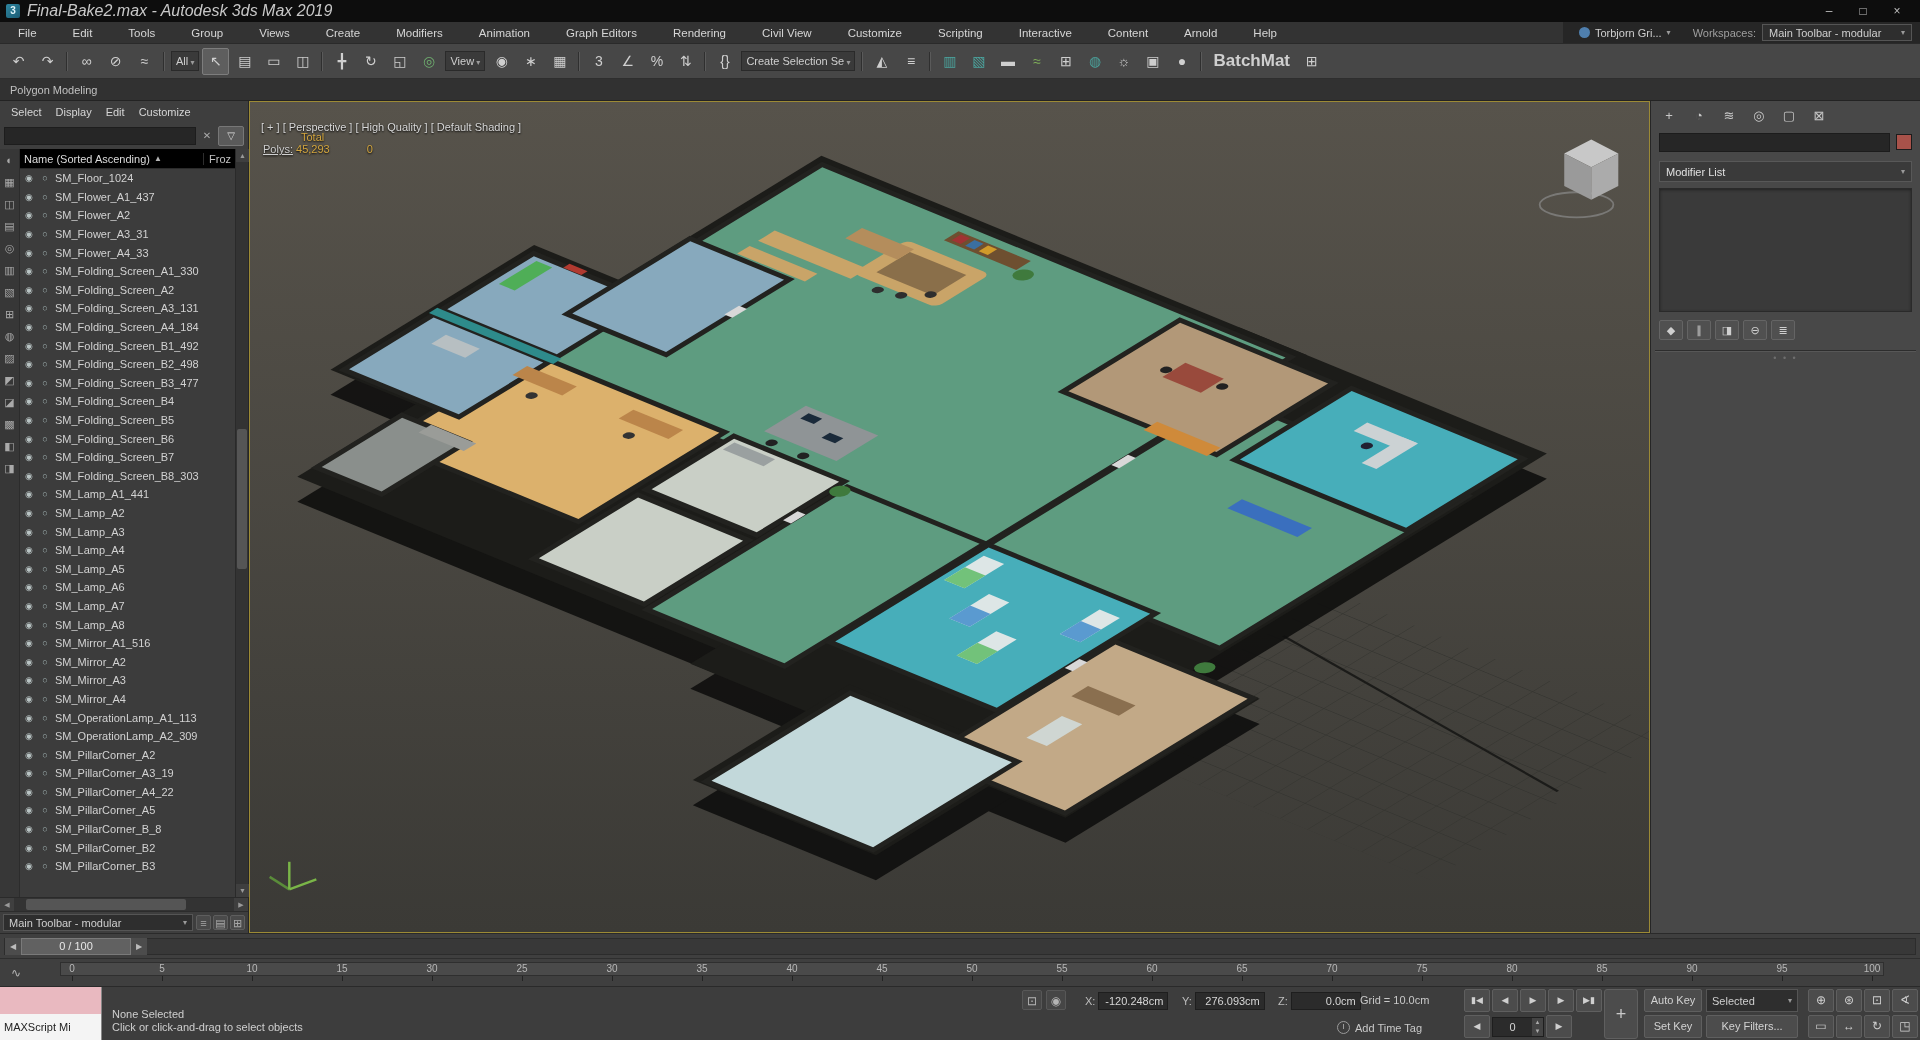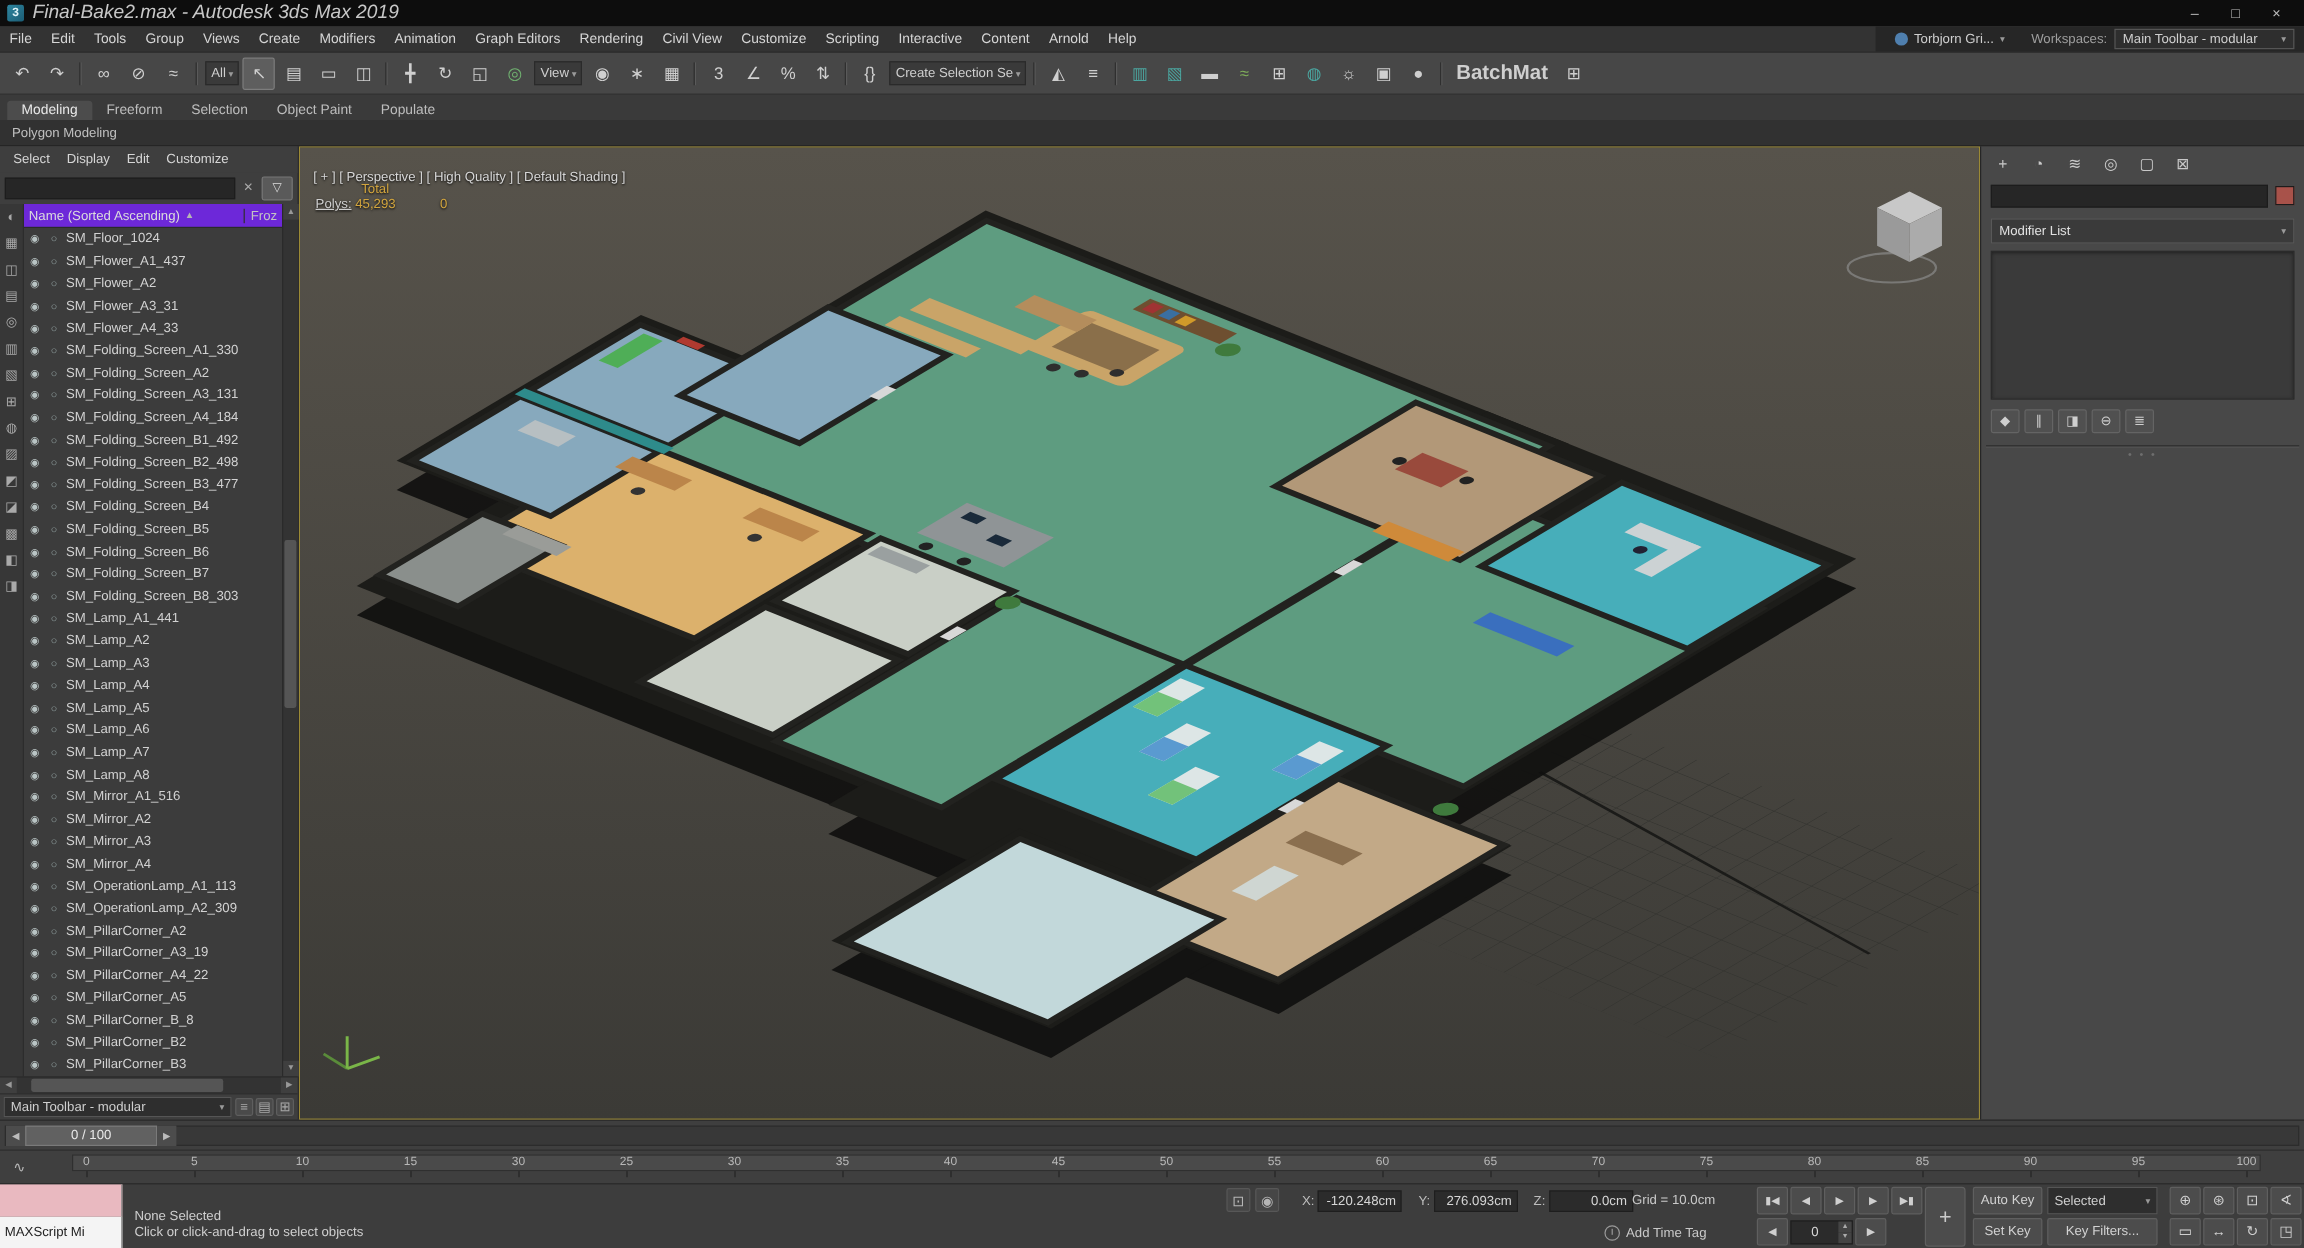"File" .menu-item { padding: 0 8px -> 0 18px }
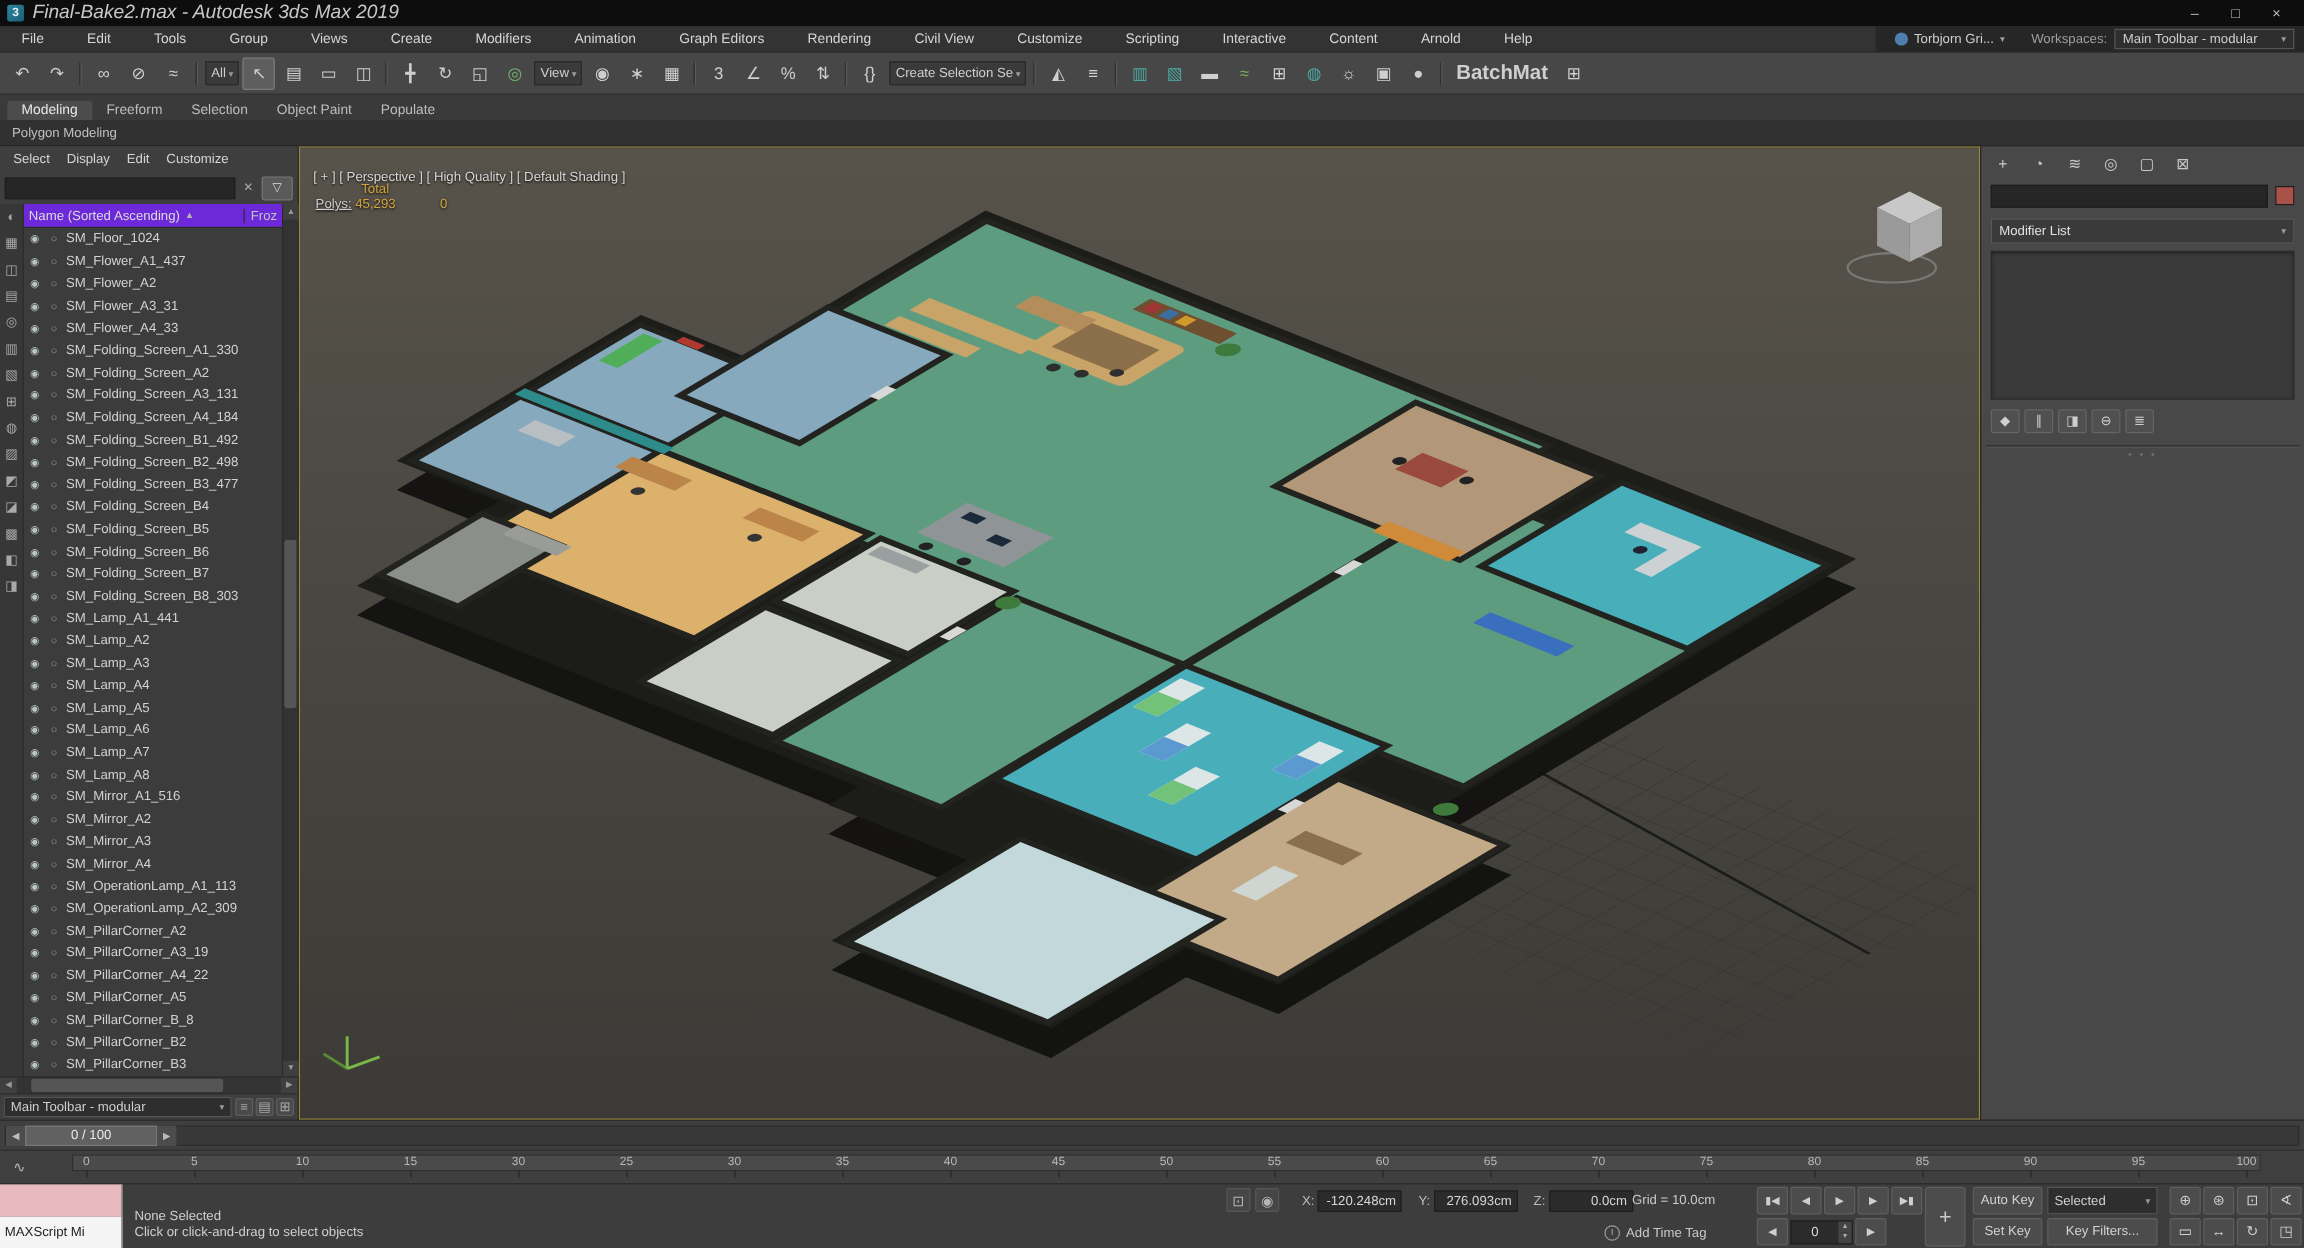"Modeling" div.ribbon-tabs { html: <div> <span>Modeling</span> <span>Freeform</span> <span>Selection</span> <span>Object Paint</span> <span>Populate</span> </div> -> none }
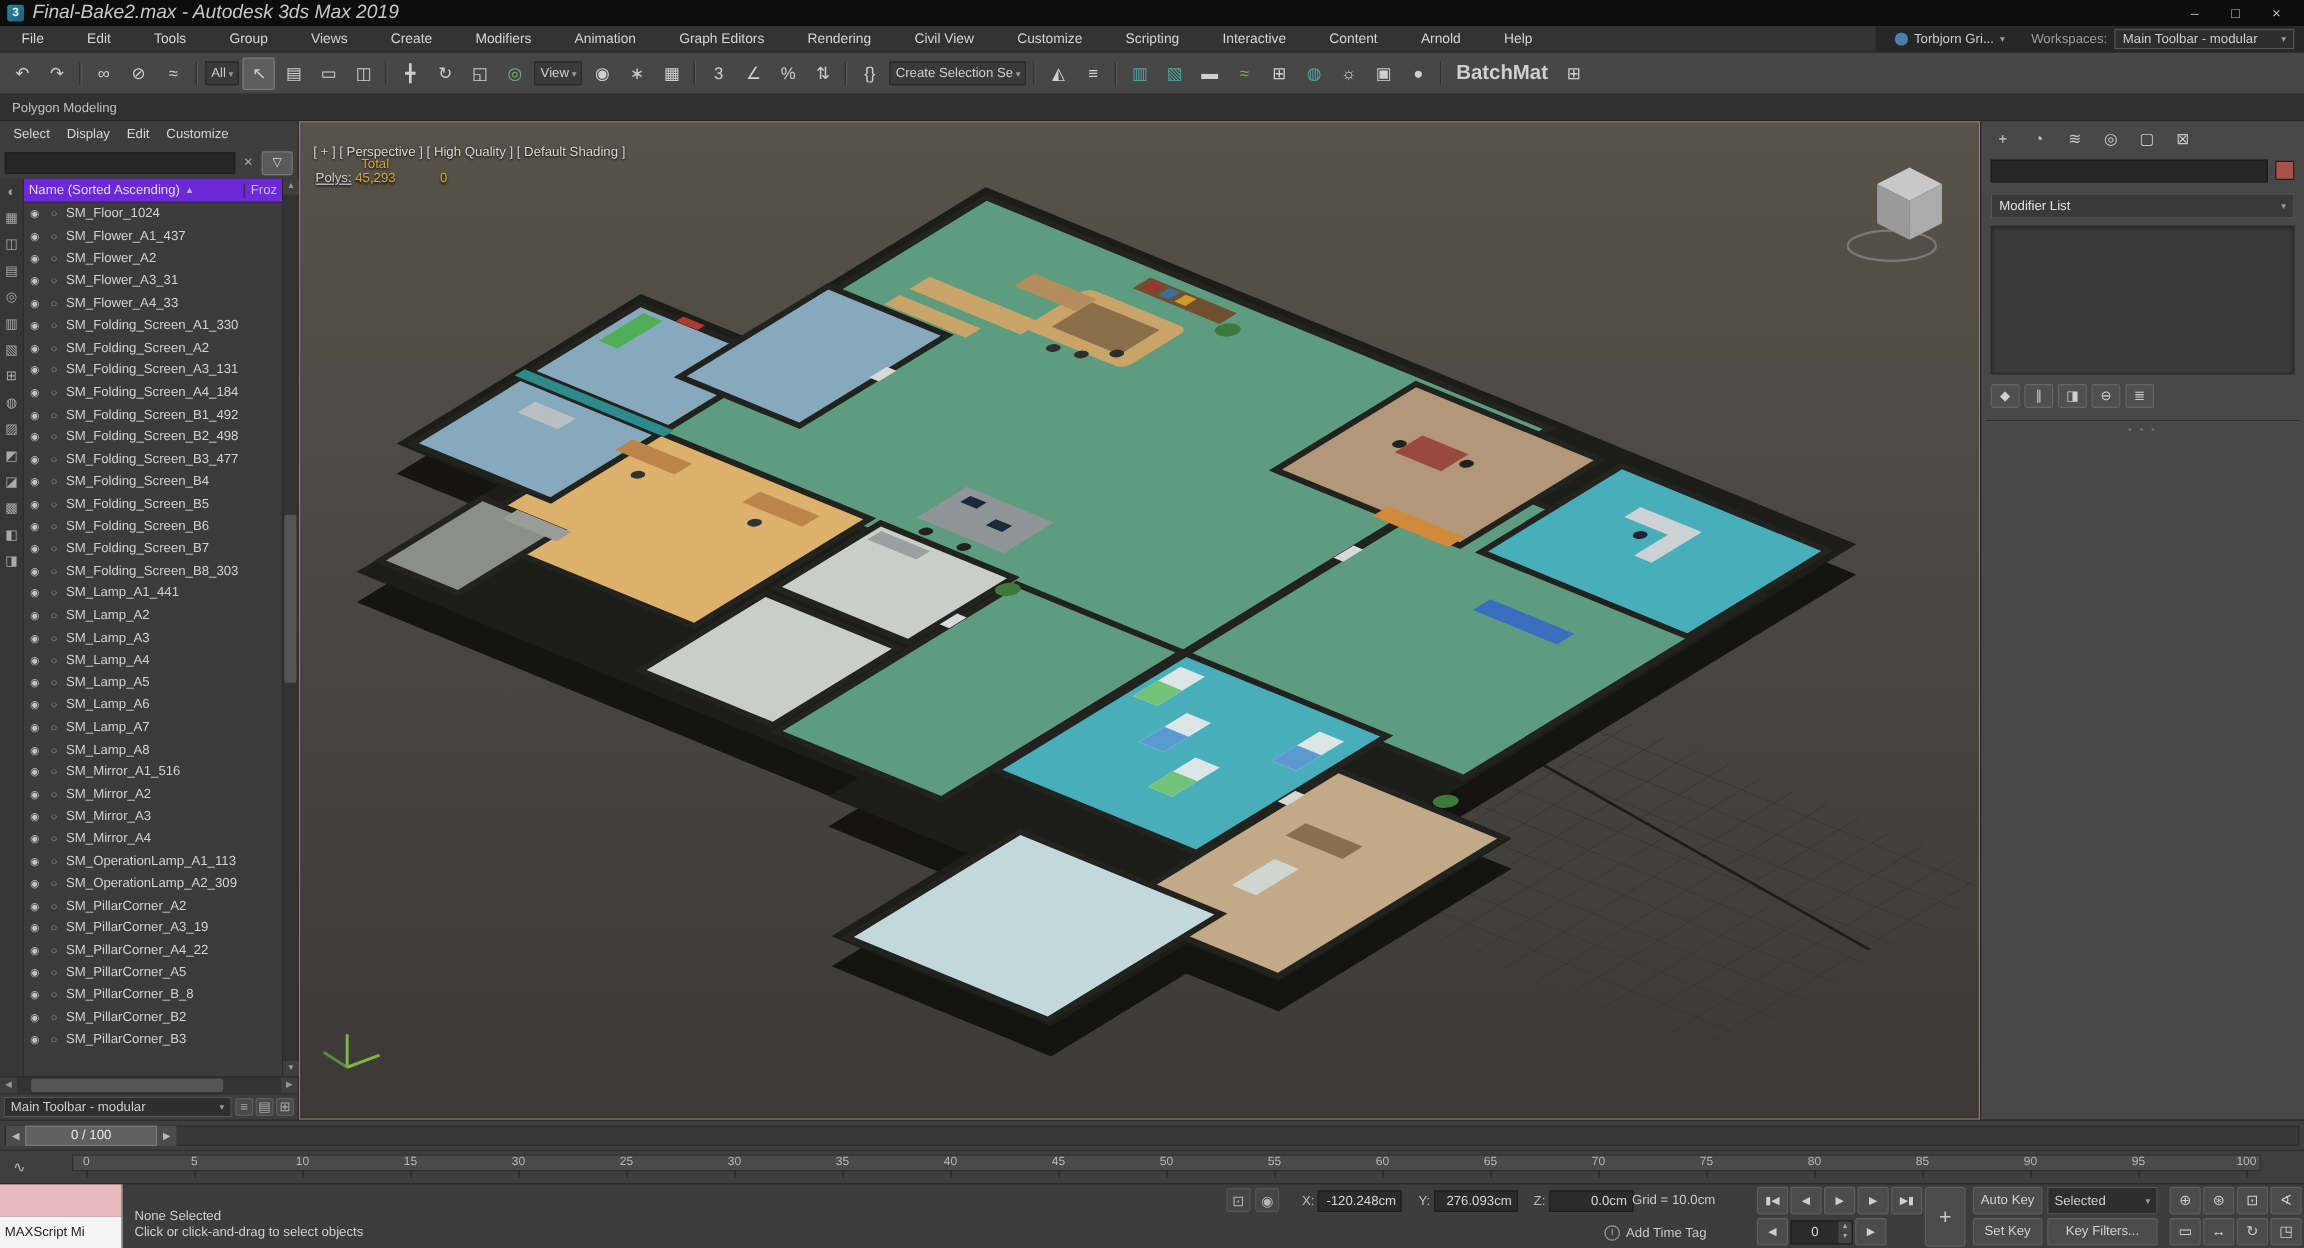"Name (Sorted Ascending)" .ex-header { background: #6d28d9 -> #000000 }
